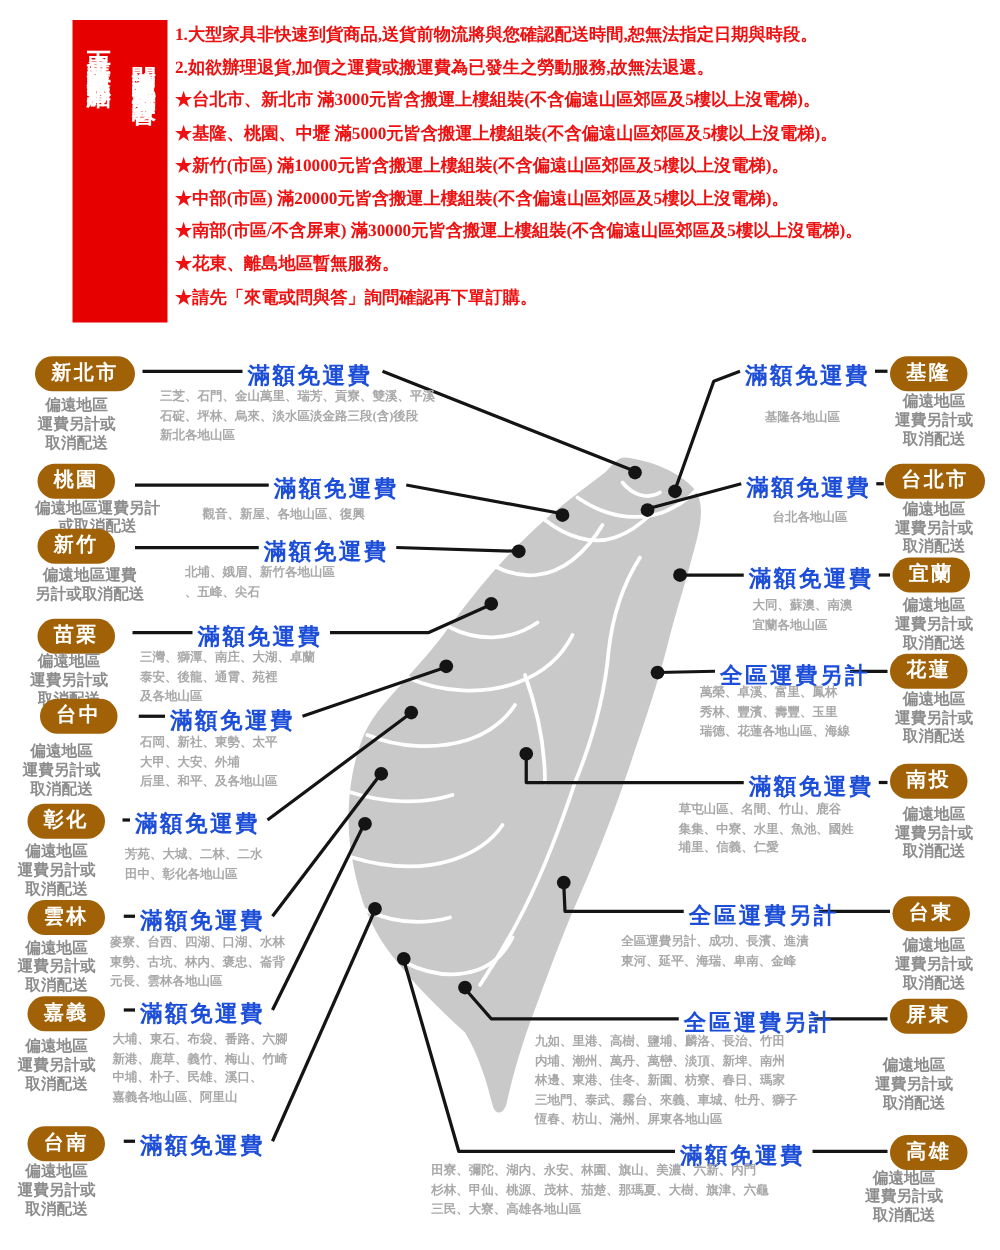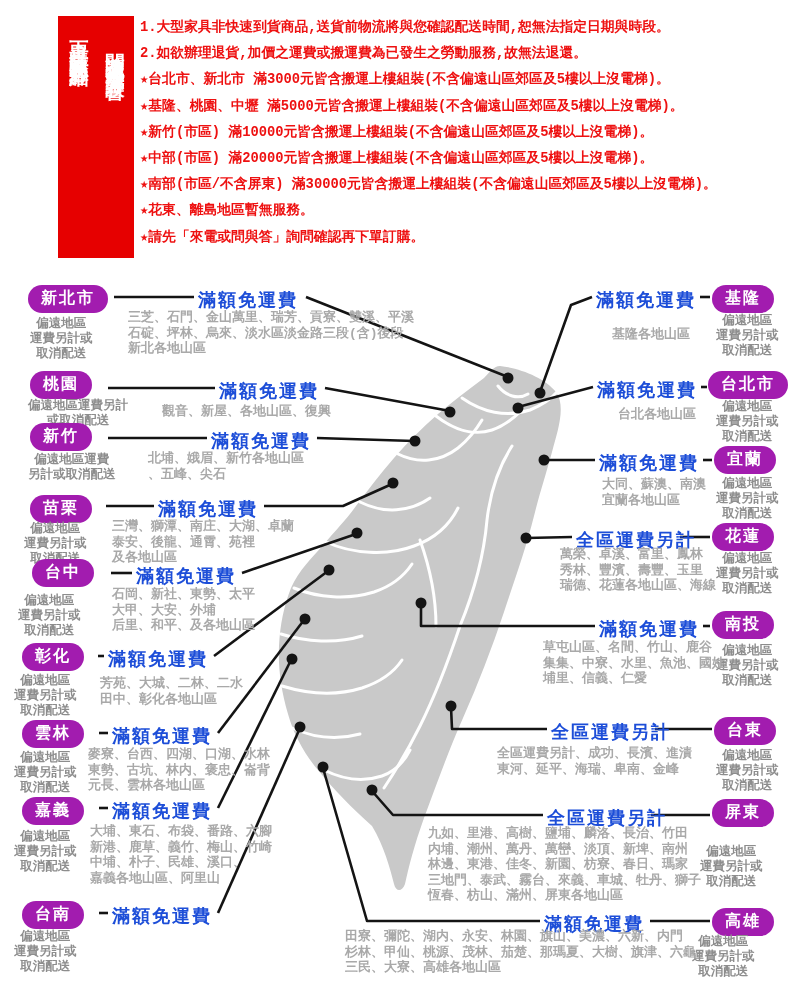"1.大型家具非快速到貨商品,送貨前物流將與您確認配送時間,恕無法指定日期與時段。" #canvas { font-family: Liberation Mono, monospace -> Liberation Serif, serif }
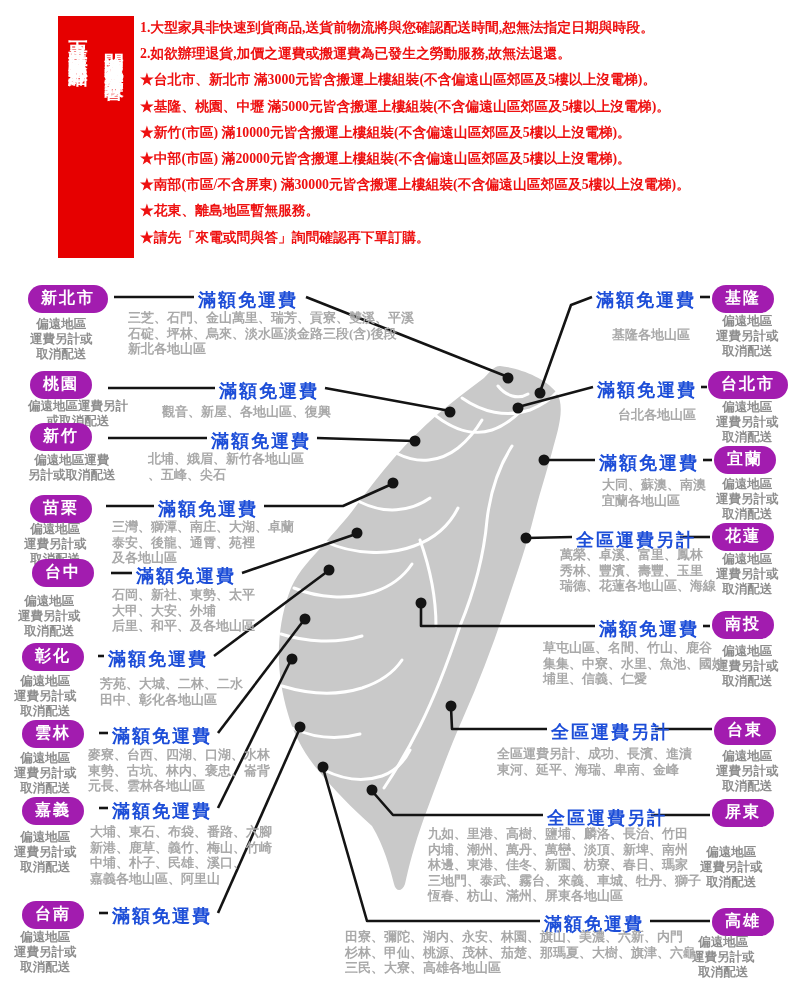"新北市" .pill { background: #a21caf -> #a16207 }
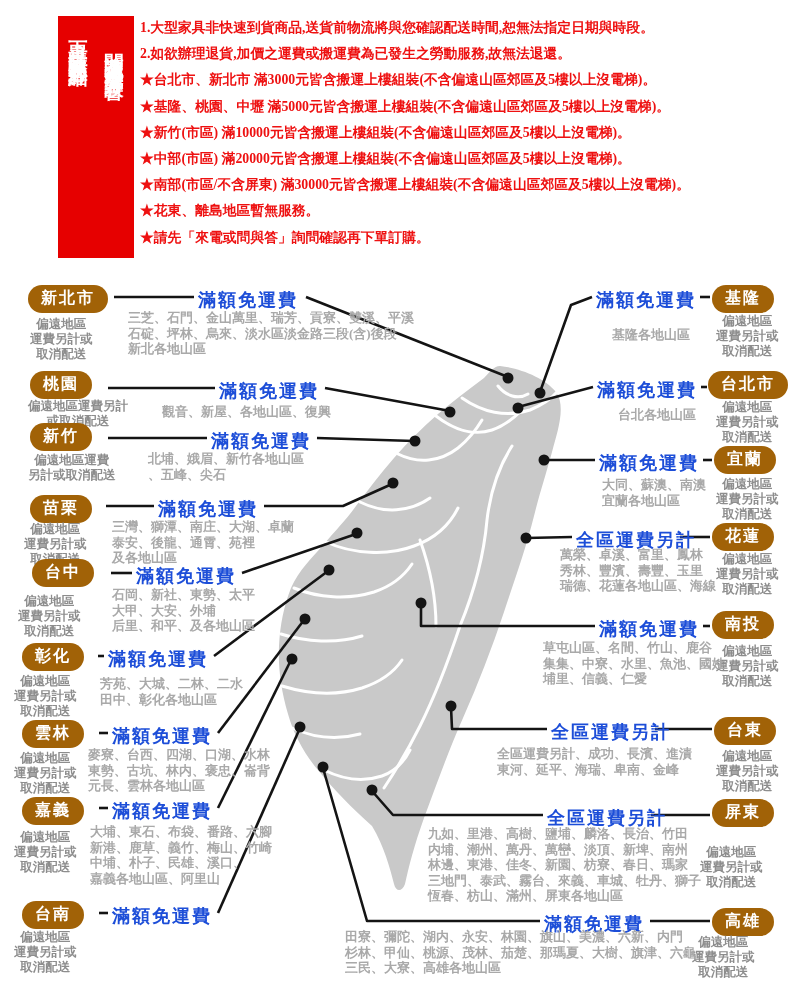"三芝、石門、金山萬里、瑞芳、貢寮、雙溪、平溪" .areas { font-size: 13px -> 10px }
